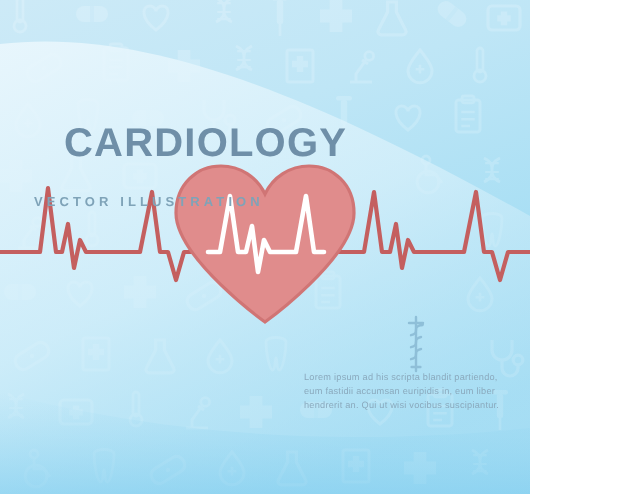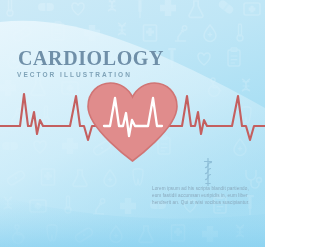"CARDIOLOGY" .title { font-family: Liberation Serif, serif -> Liberation Sans, sans-serif; margin: 2px -> 16px }
